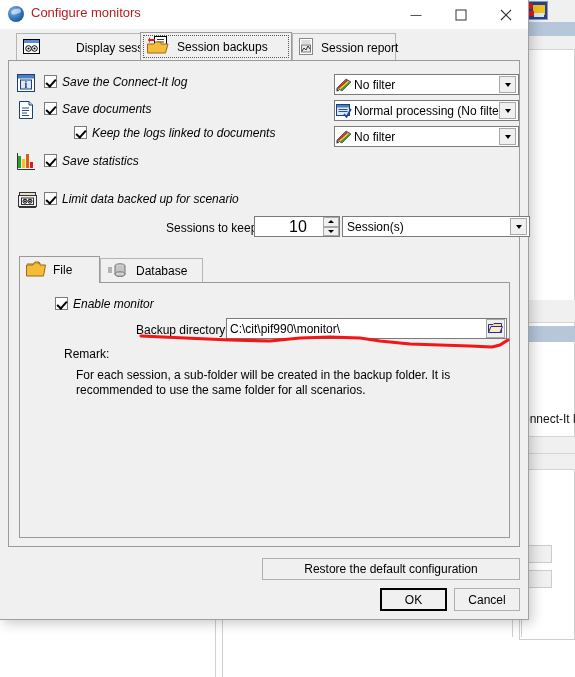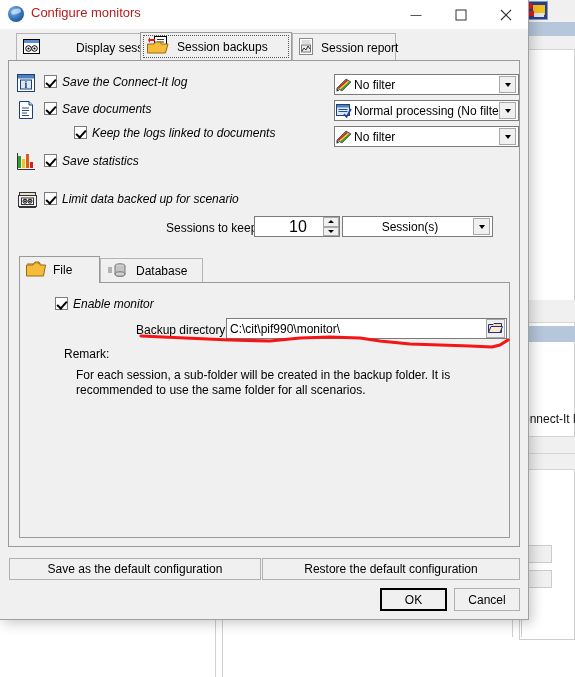"Session(s)" div.combo { text-align: center -> none; width: 151px -> 188px }
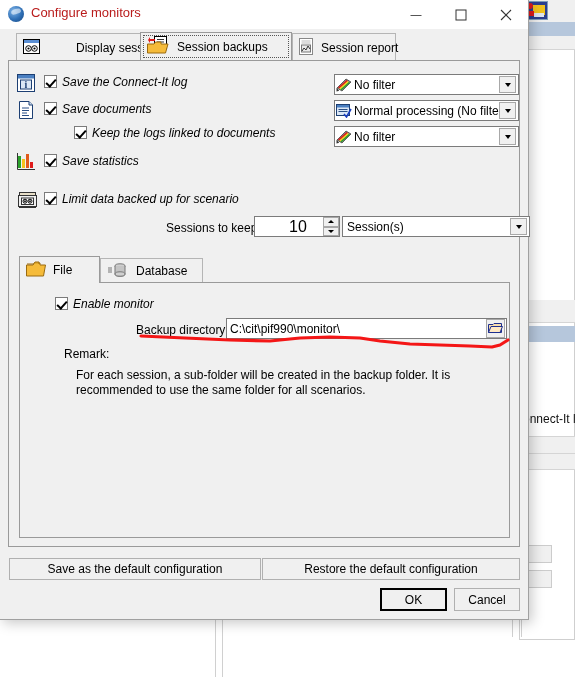"Save as the default configuration" div.btn { html: <div> <span>Save as the default configuration</span> </div> -> none }
